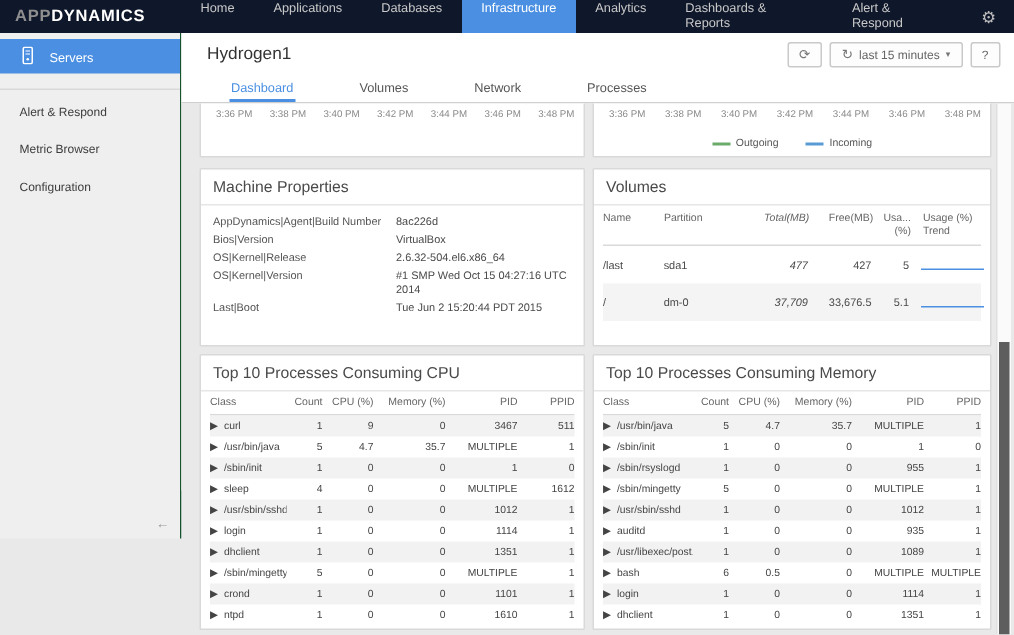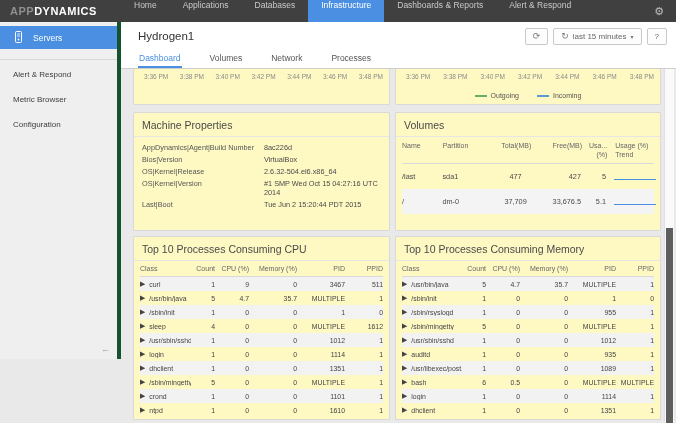"APP" .nav { background: #404040 -> #0f172a }
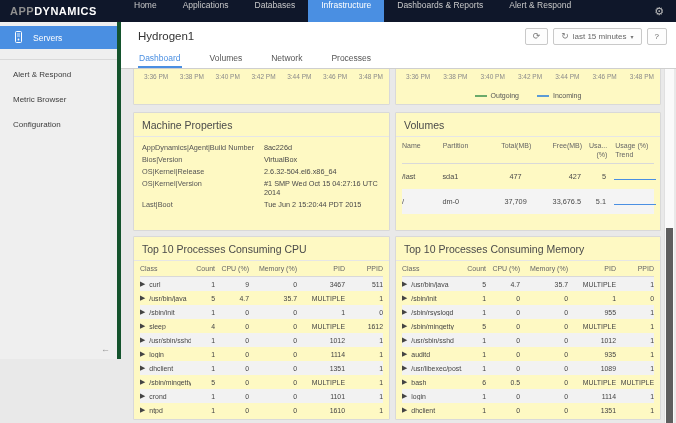"Analytics" div.nav-item { html: none -> <div> <span>Analytics</span> </div> }
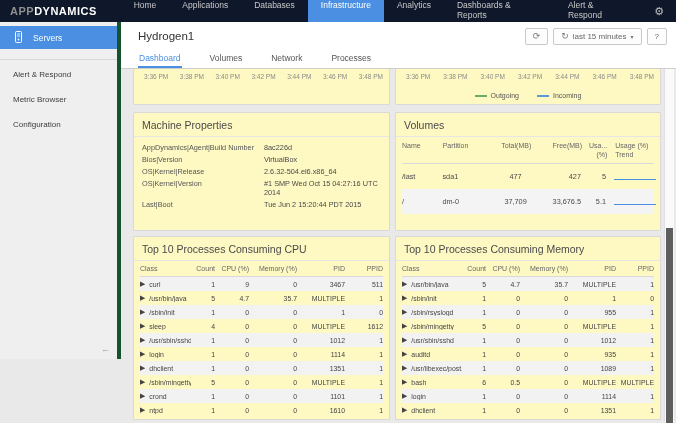"Servers" .sidebar { border-right: 4px solid #14532d -> 1px solid #14532d }
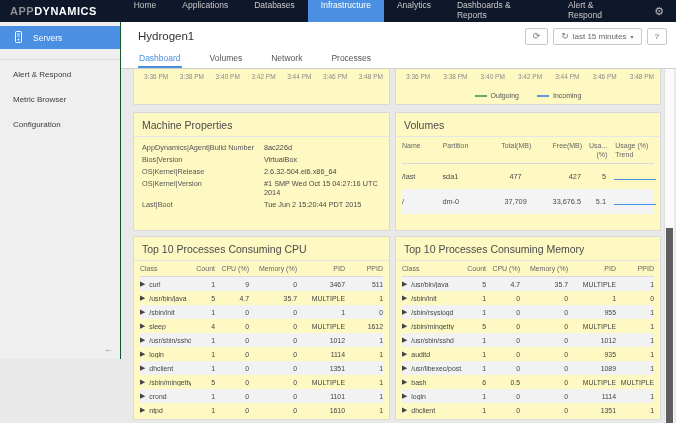"Dashboard" .tab { margin-left: none -> 15px }
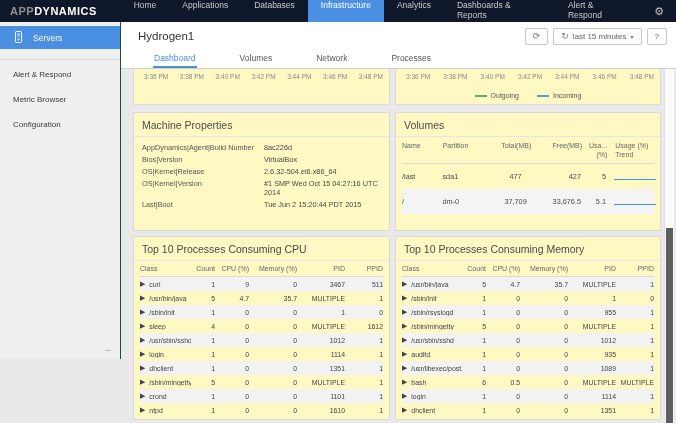"Machine Properties" .panel { background: #fef9c3 -> #ffffff }
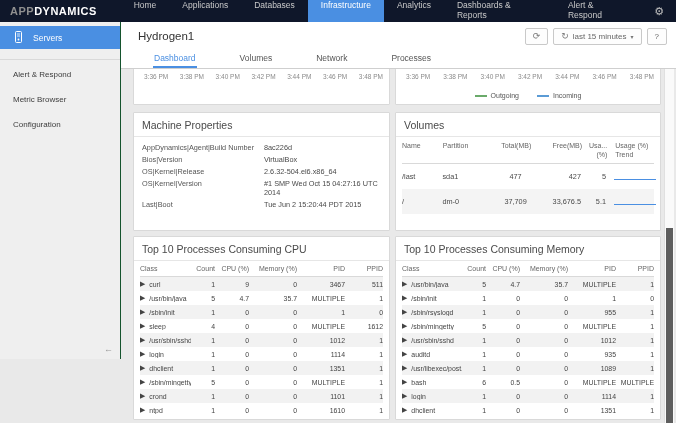"477" .vc-tot { font-style: none -> italic; text-align: center -> right }
